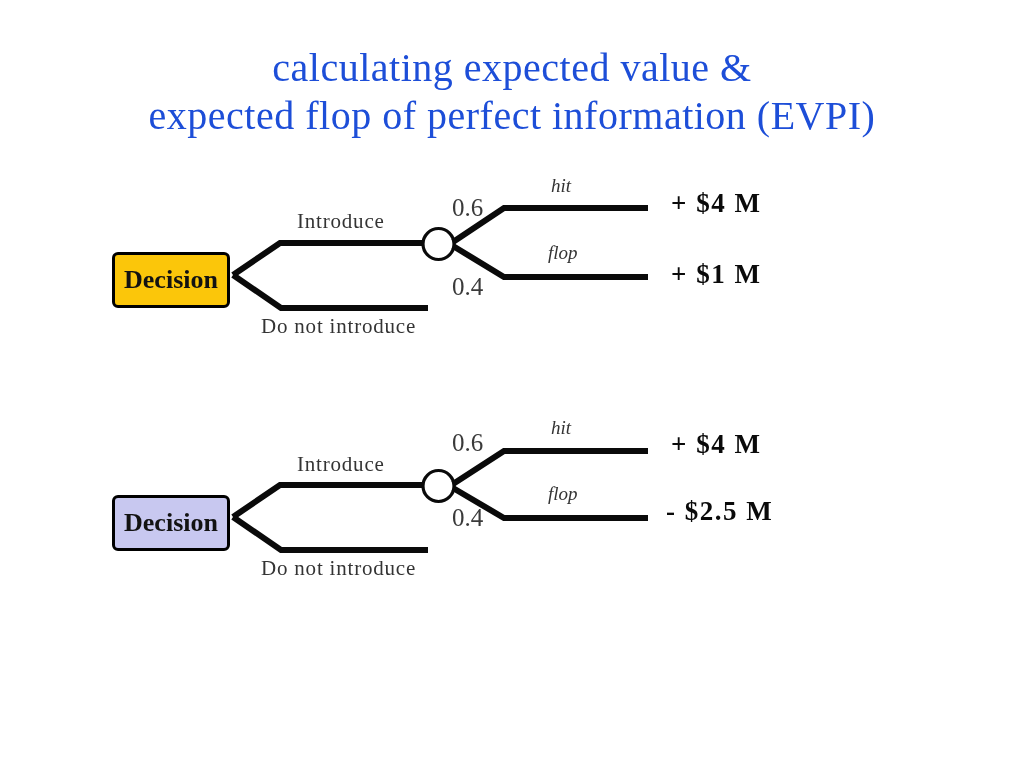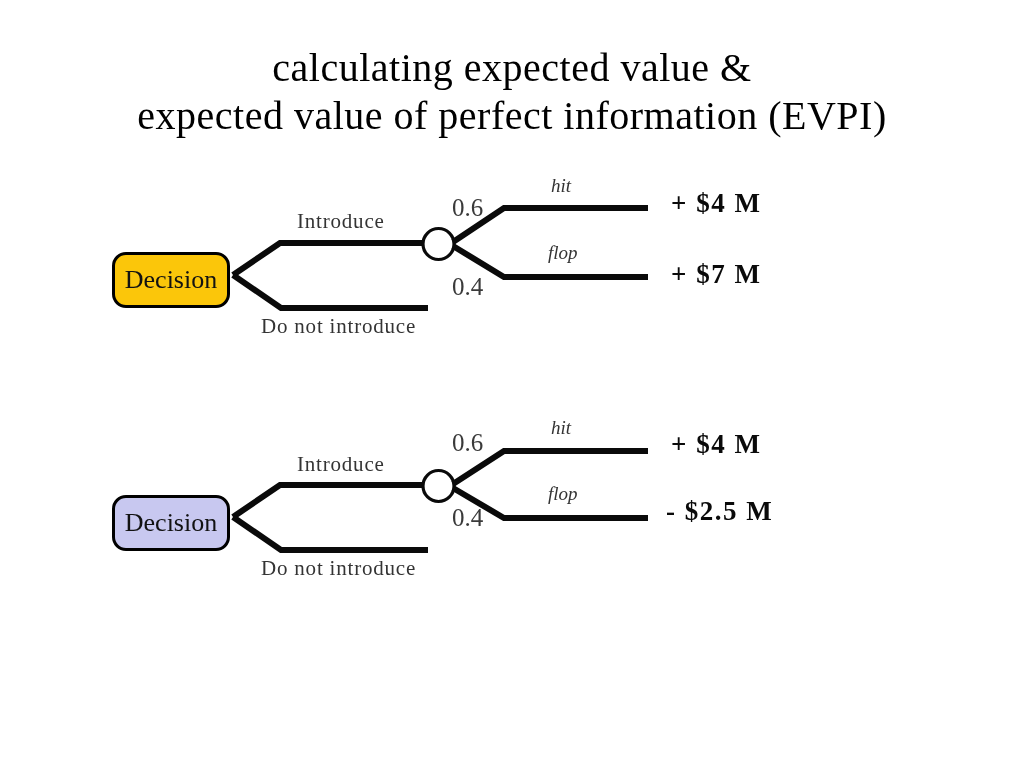"calculating expected value &" .title { color: #000000 -> #1d4ed8 }
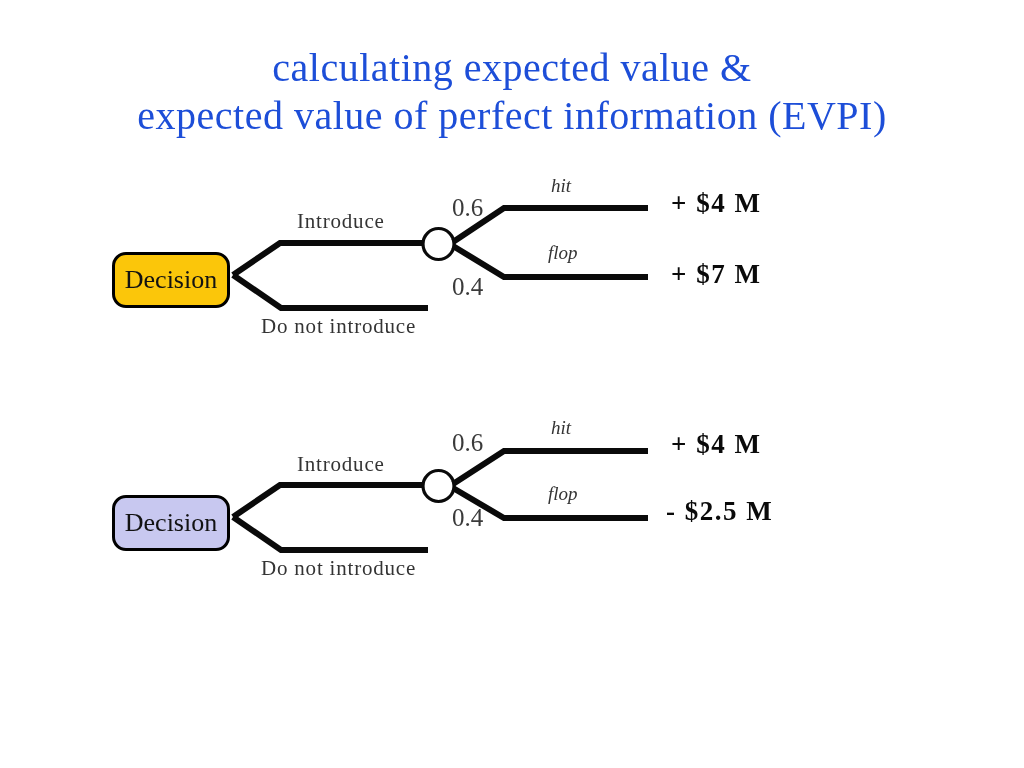"expected value of perfect information" div { text: value -> flop }
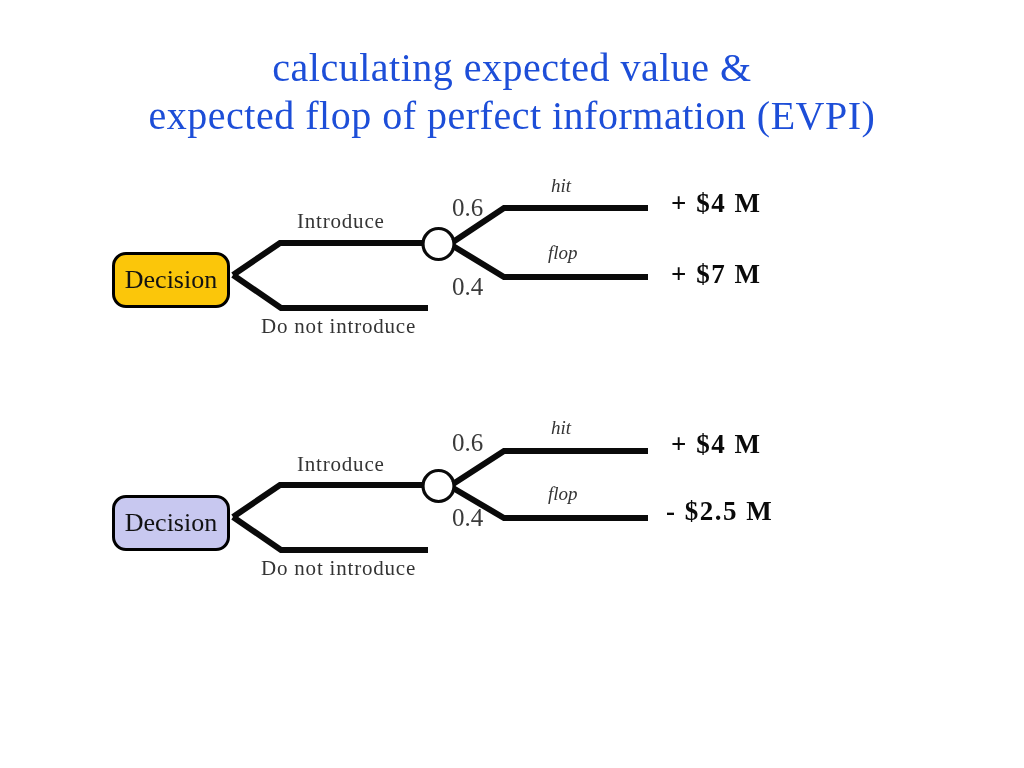"Decision" .decision-box { border-radius: 14px -> 6px; font-weight: none -> bold }
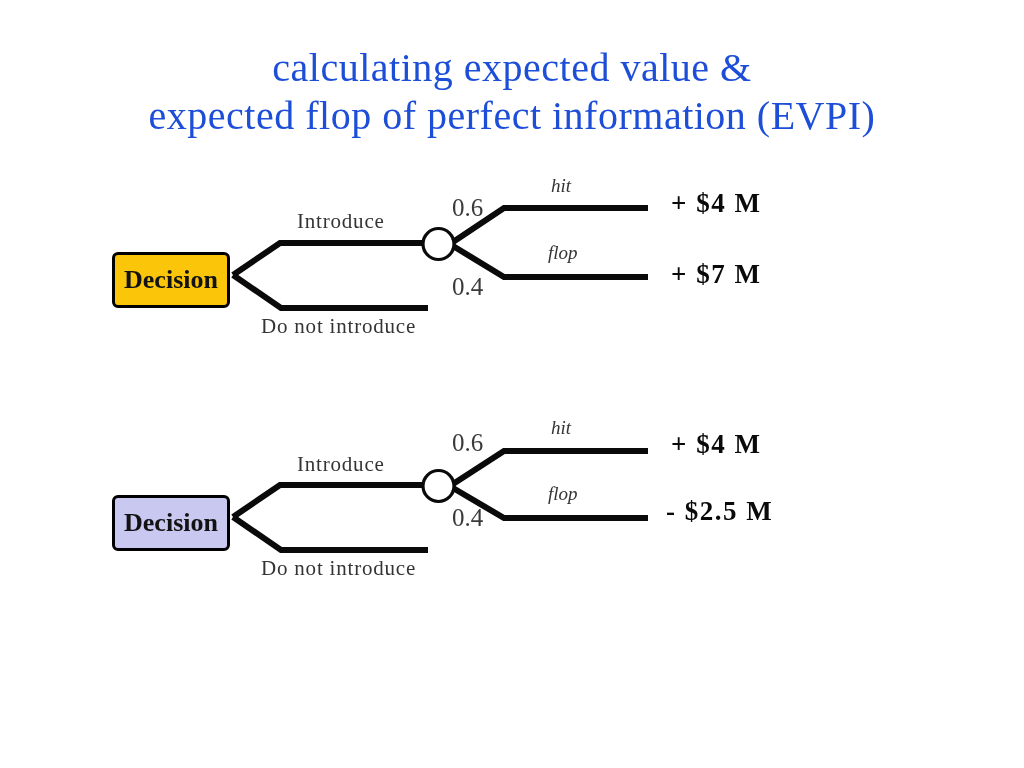"+ $7 M" div.payoff { text: $7 -> $1 }
